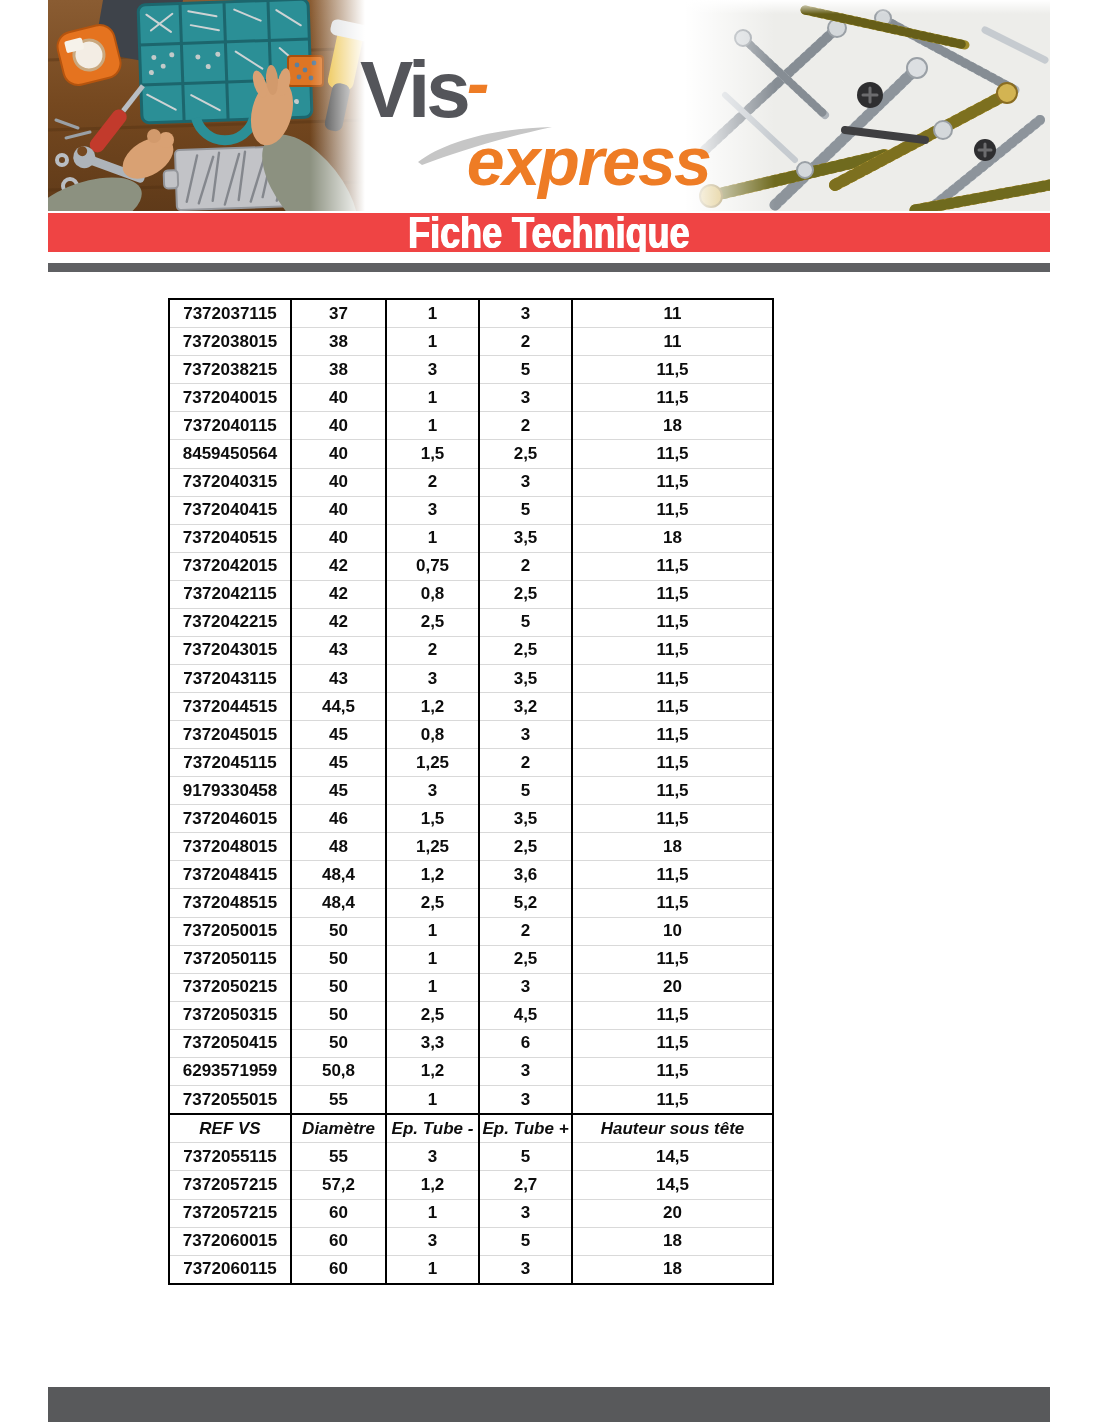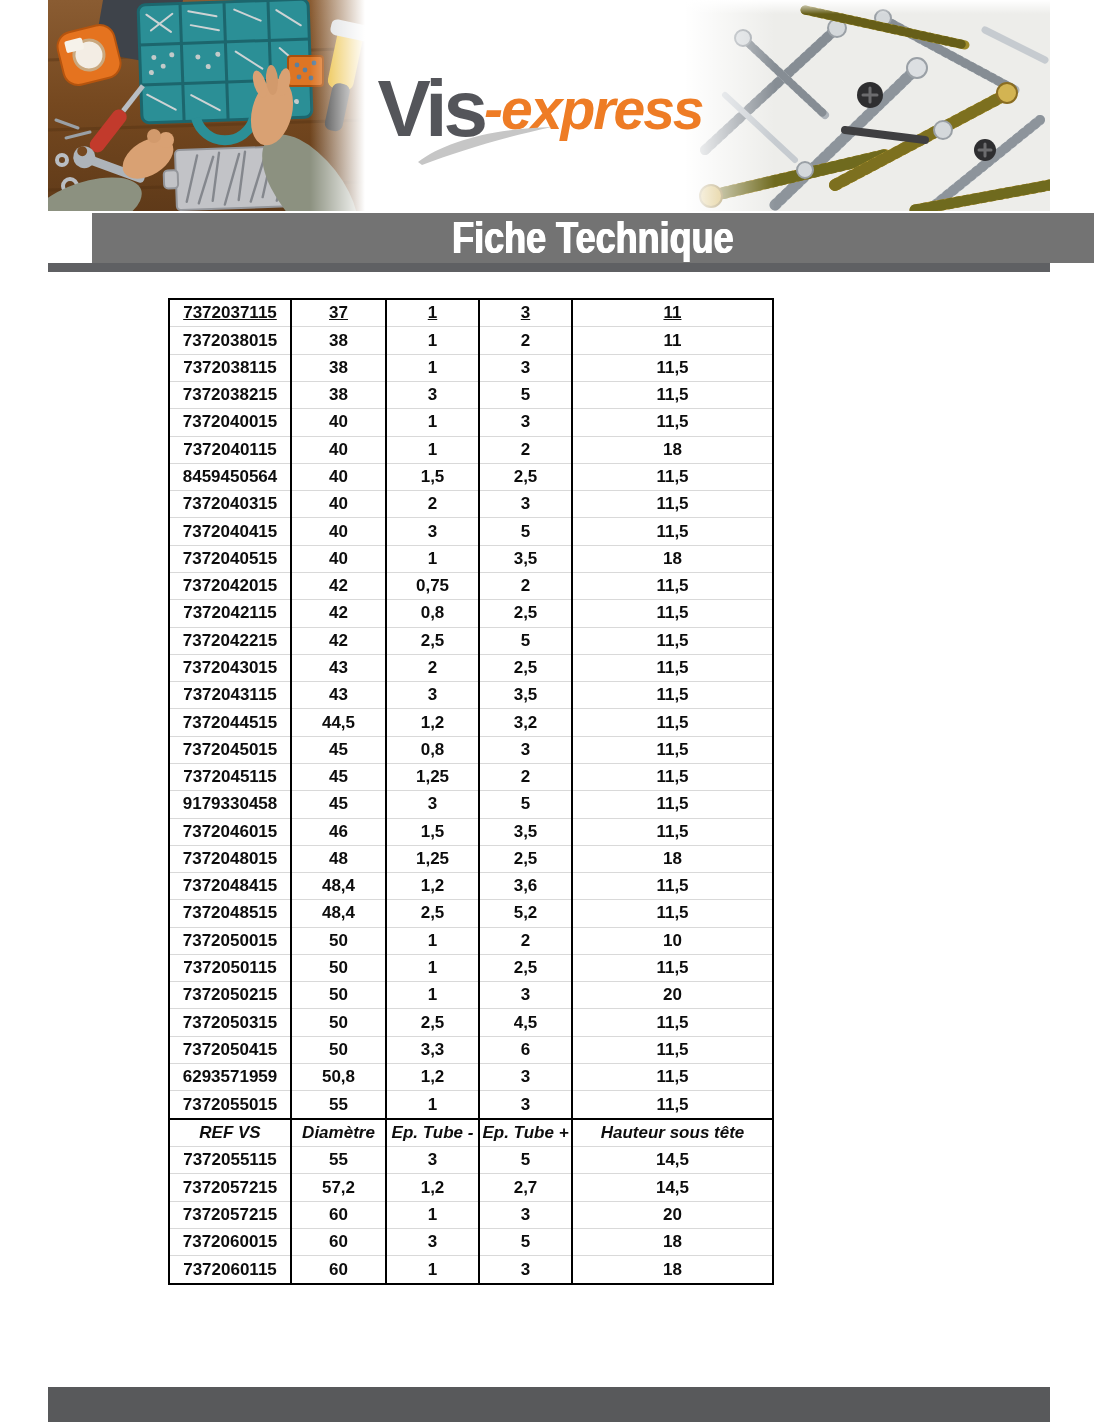"Vis" .logo-wrap { align-items: center -> flex-start }
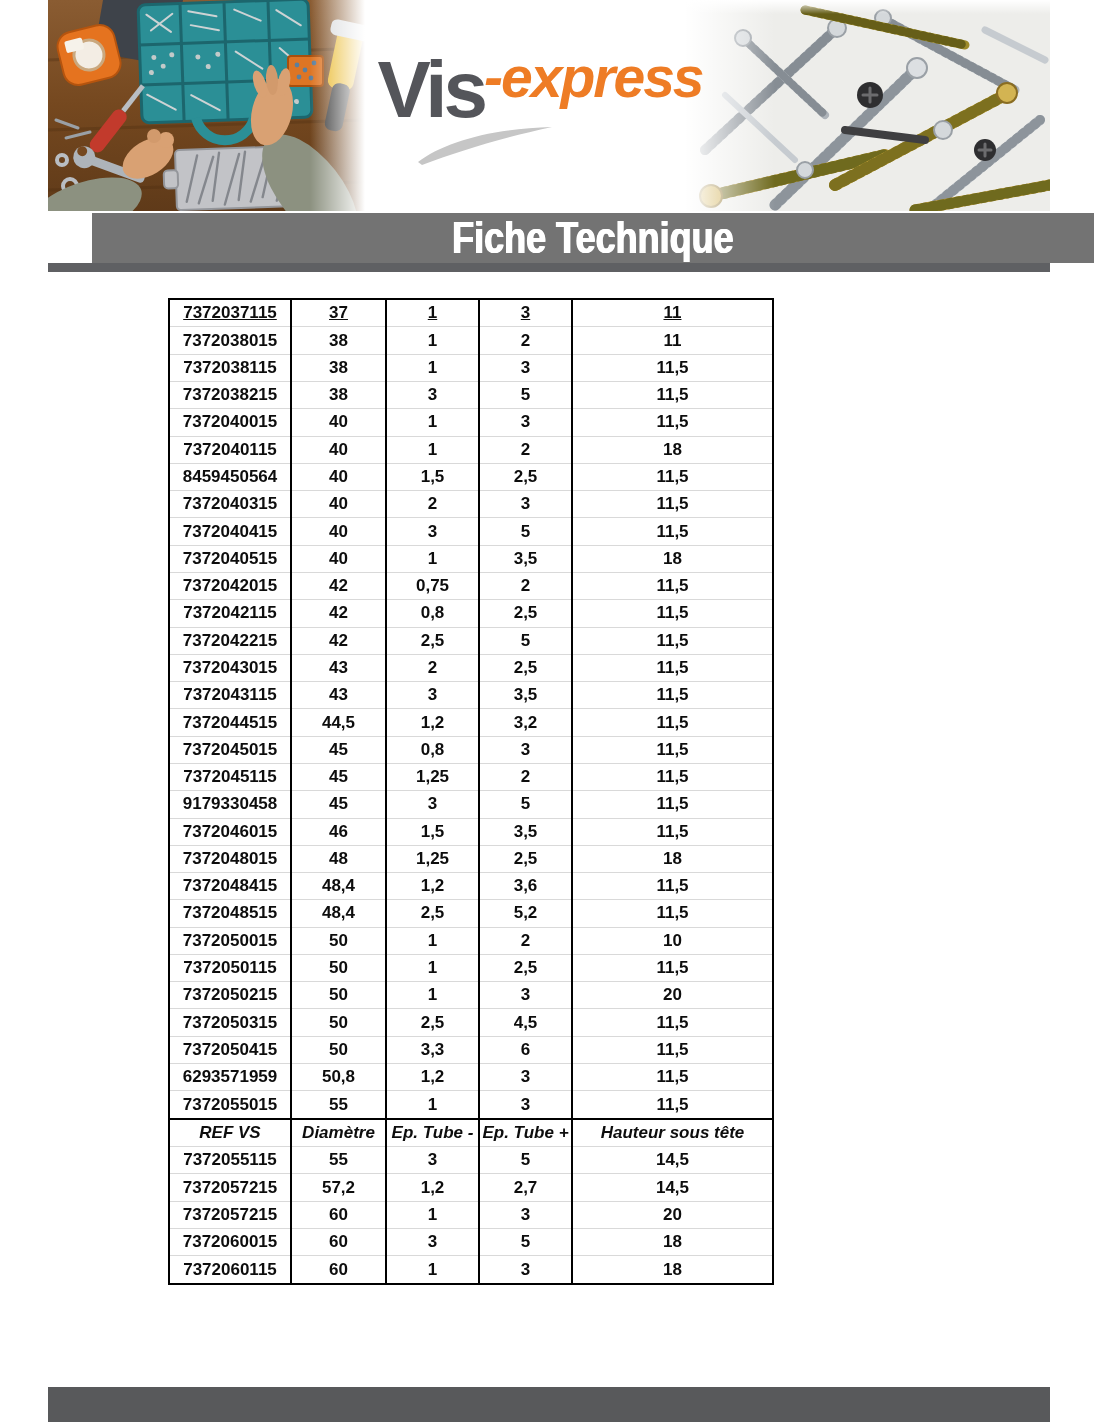"-express" .logo-suffix { font-size: 57px -> 68px }
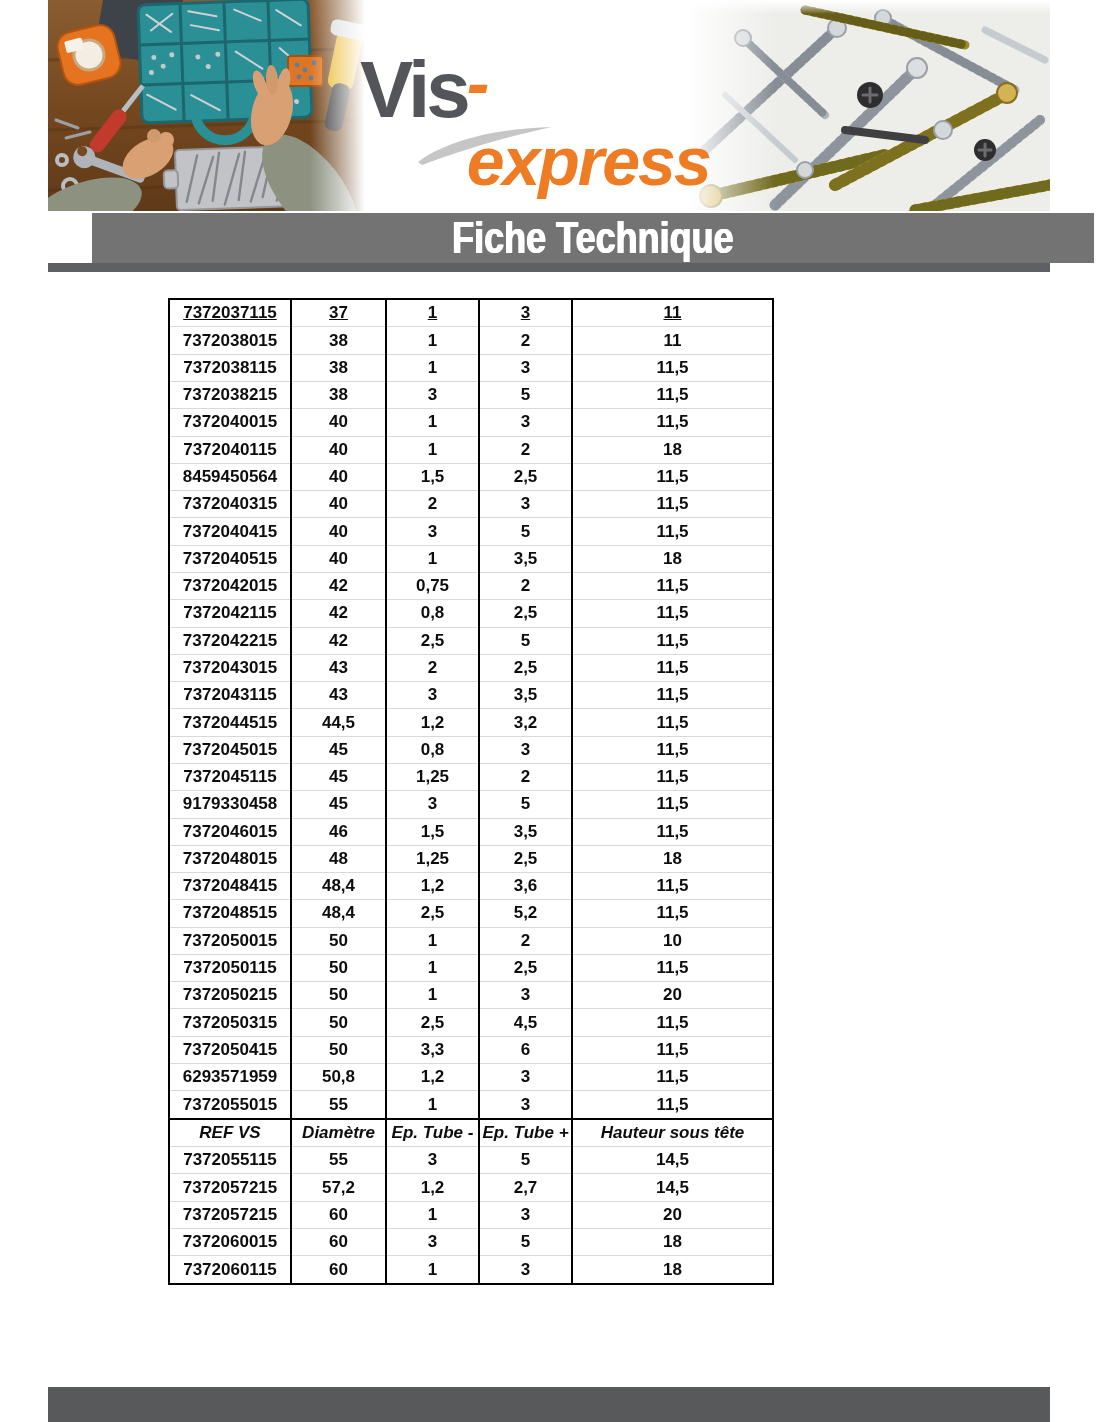"Fiche Technique" .banner { background: #737373 -> #ef4444; height: 50px -> 39px; margin-left: 44px -> none }
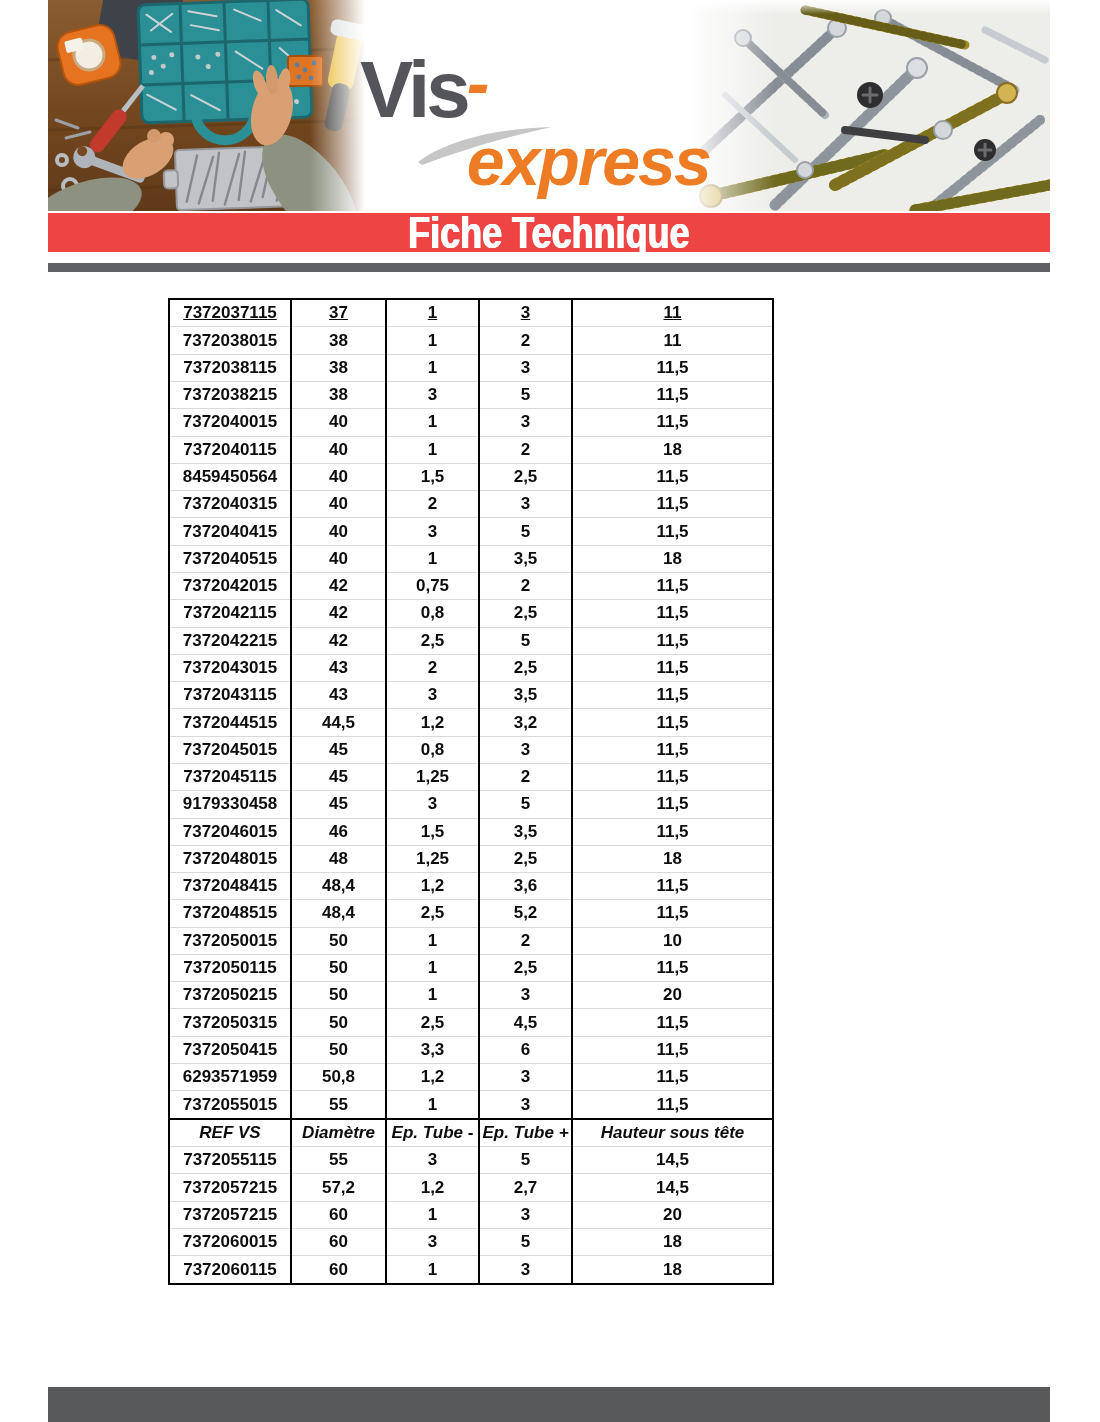"7372037115" .spec tr:first-child td { text-decoration: underline -> none }
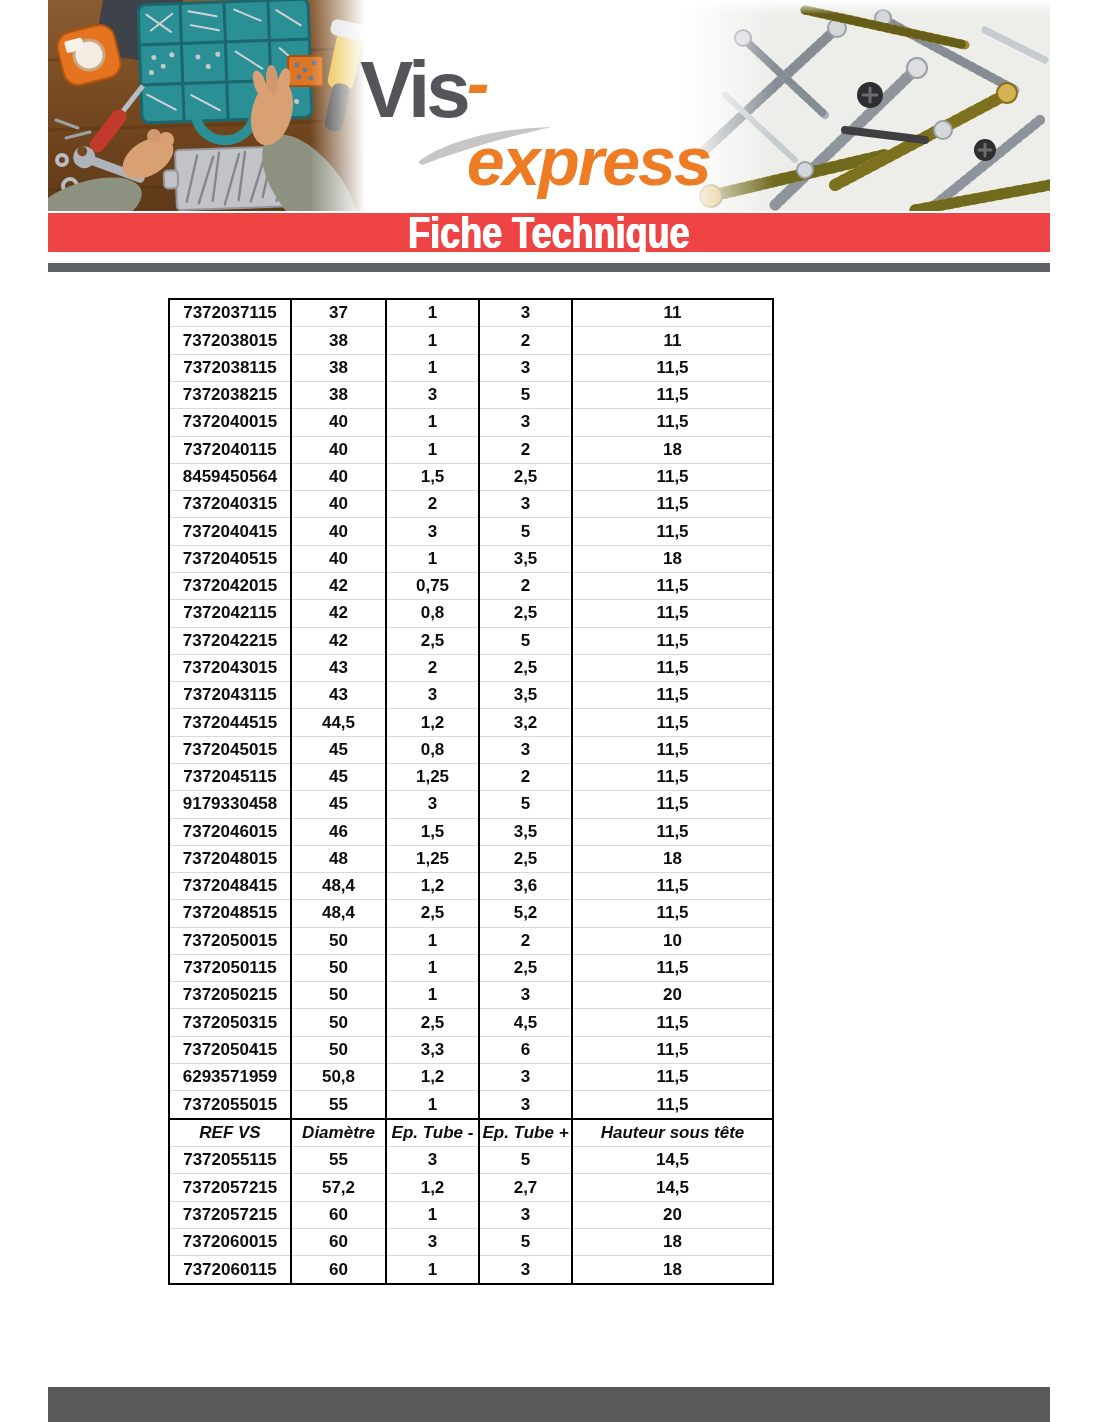"7372038115" tr { html: <tr> <td>7372038115</td> <td>38</td> <td>1</td> <td>3</td> <td>11,5</td> </tr> -> none }
